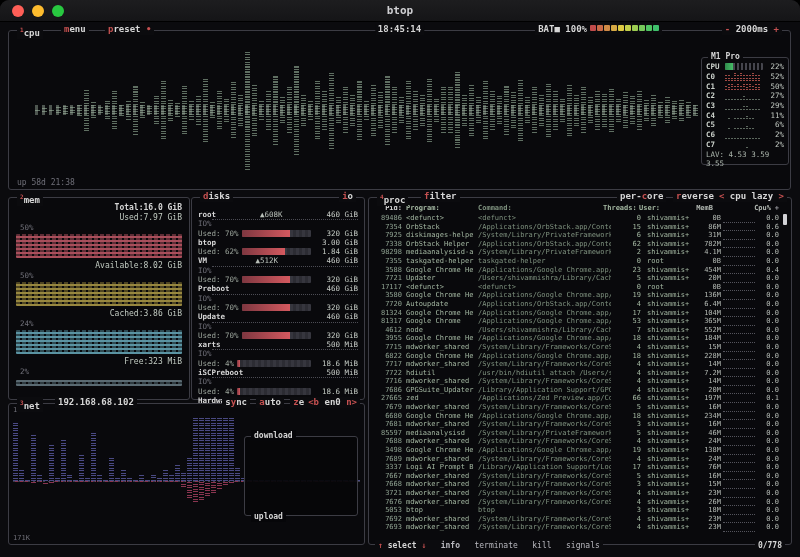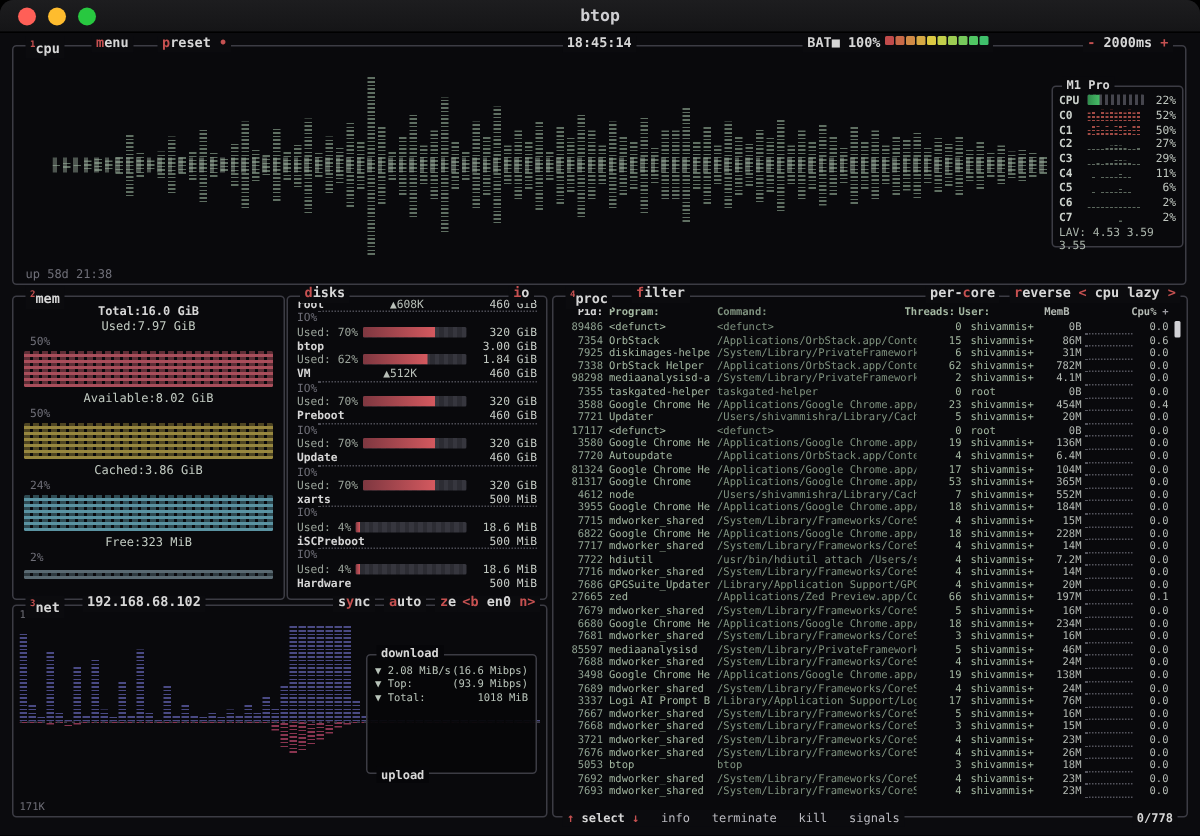"disks" #disks-box { padding: 0 6px 0 -> 12px 6px 0 }
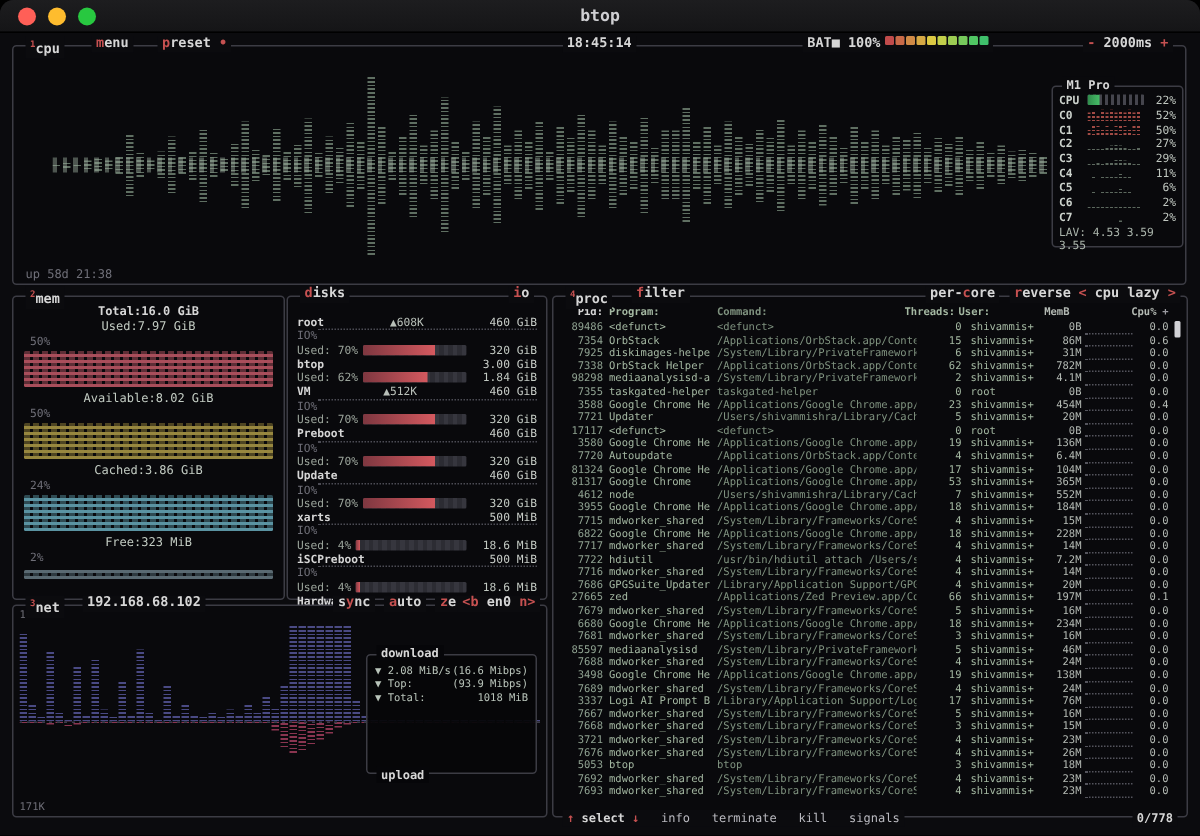"Total:" .mem-row { justify-content: center -> flex-end }
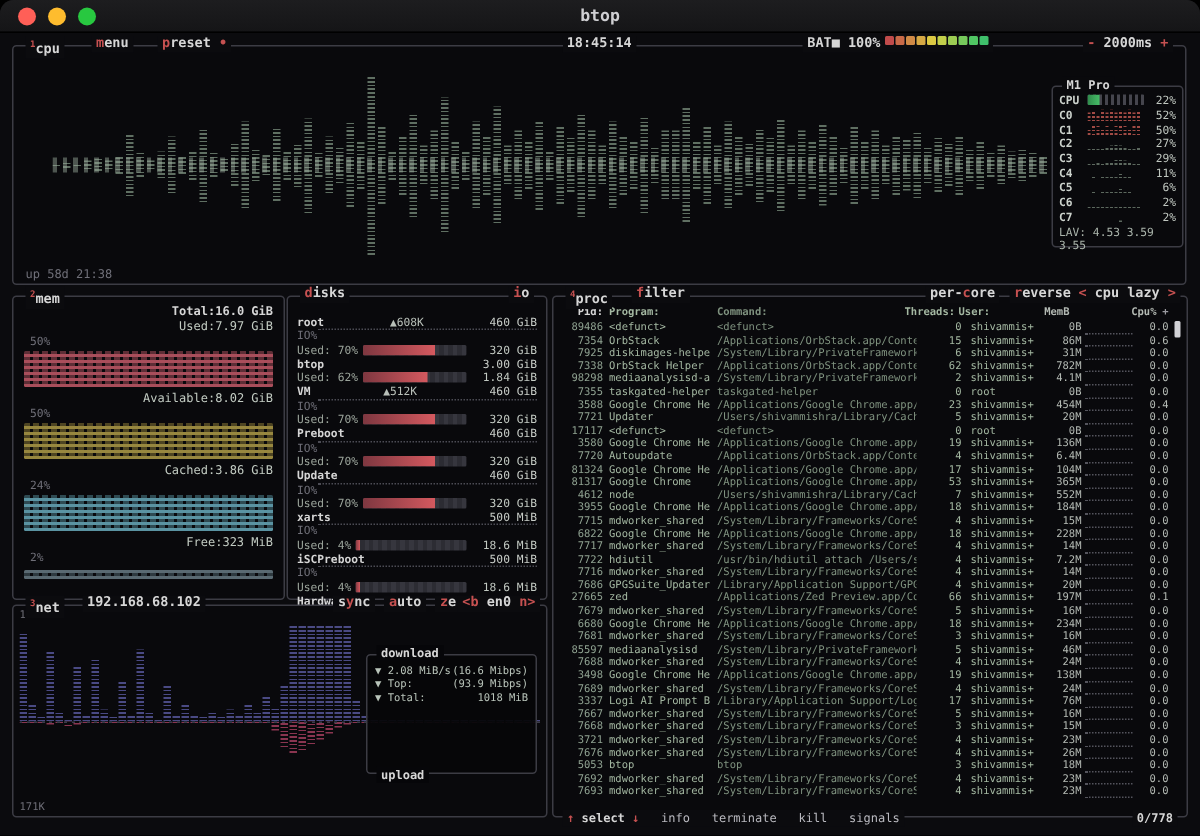"▼ 2.08 MiB/s" div { html: <div> <div> <span>▼ 2.08 MiB/s</span> <span>(16.6 Mibps)</span> </div> <div> <span>▼ Top:</span> <span>(93.9 Mibps)</span> </div> <div> <span>▼ Total:</span> <span>1018 MiB</span> </div> </div> -> none }
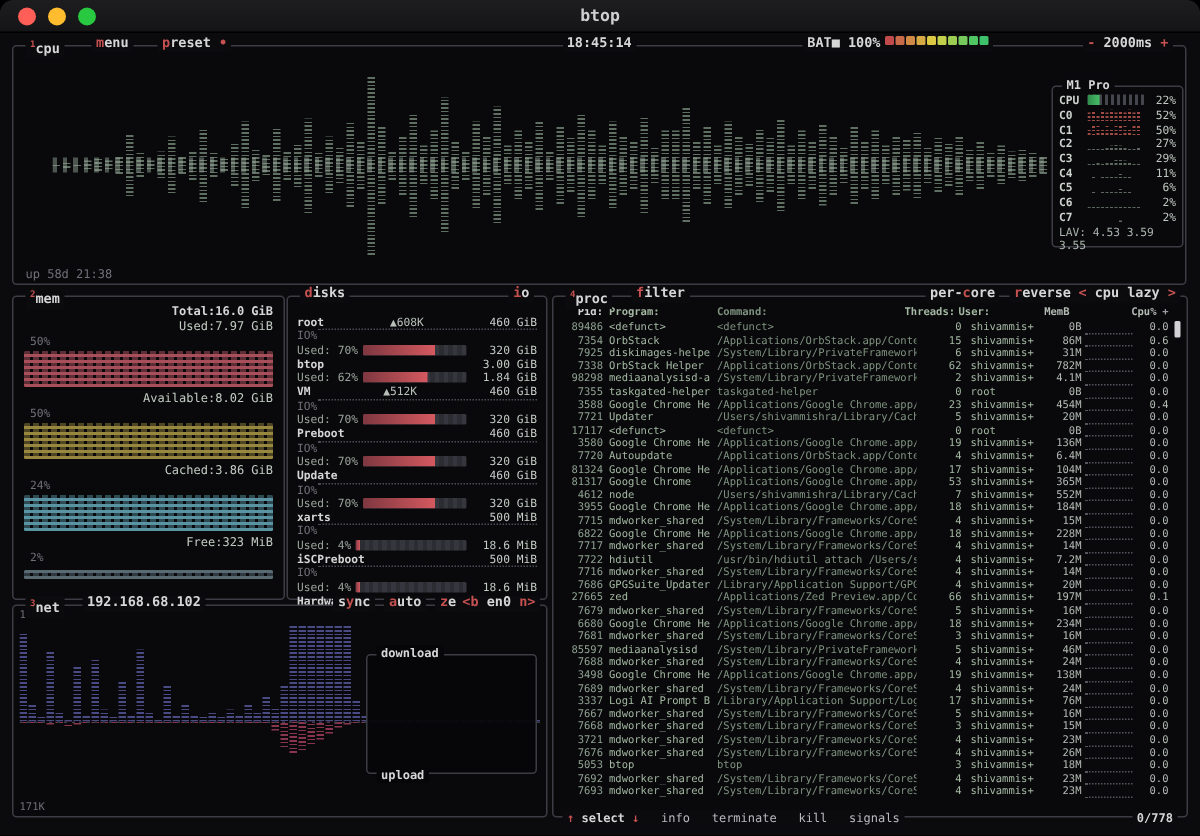"info" span { font-weight: 400 -> 700 }
